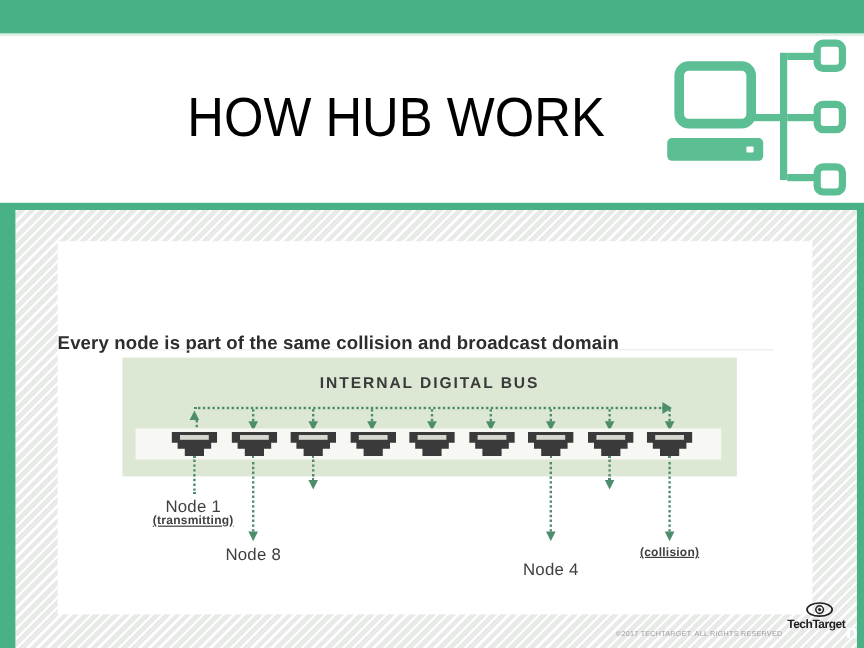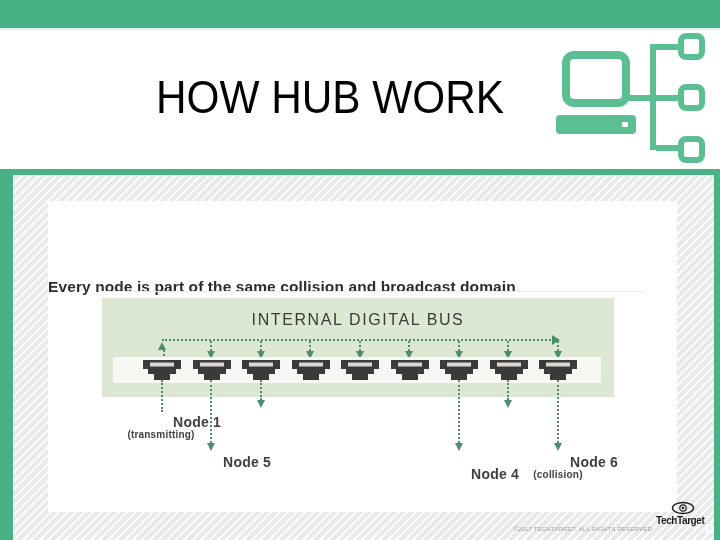"INTERNAL DIGITAL BUS" .bus-label { font-size: 16px -> 13px; font-weight: 400 -> 700 }
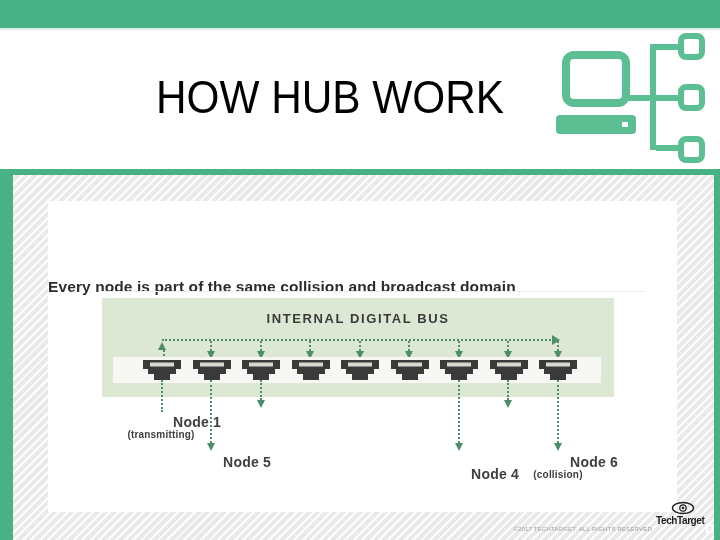"Node 1" .node-label .nl { font-weight: 700 -> 400; text-align: right -> none }
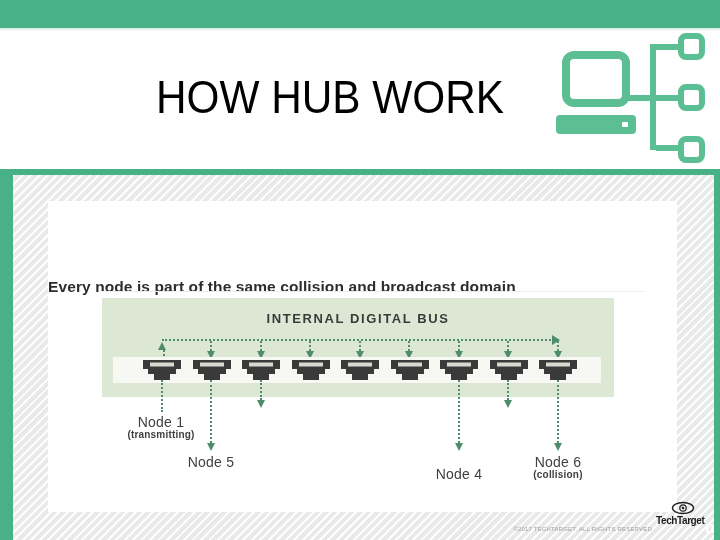"(transmitting)" .node-label .ns { text-decoration: none -> underline }
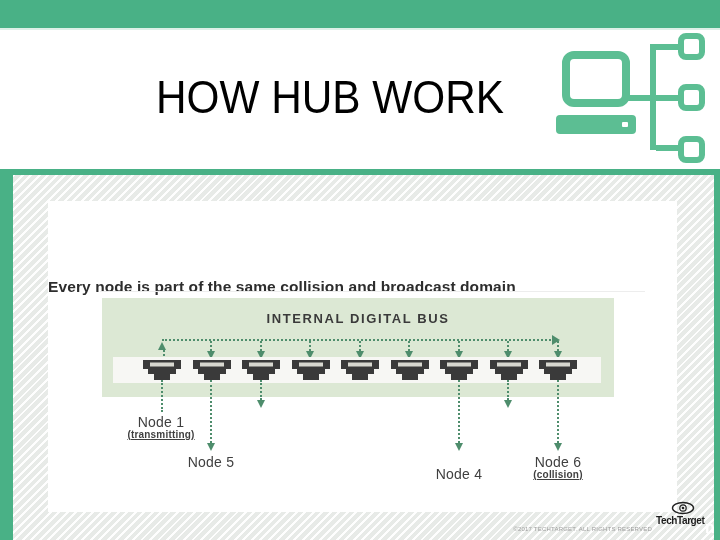"Node 5" div.nl { text: 5 -> 8 }
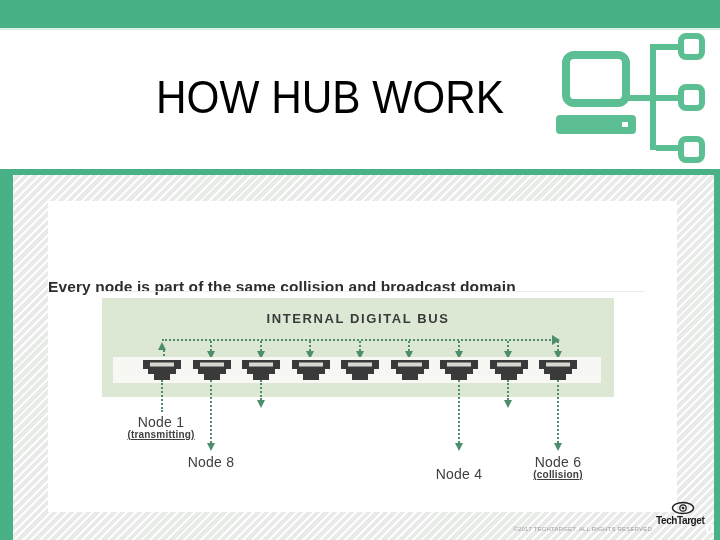"Node 6" div.nl { html: <div>Node 6</div> -> none }
